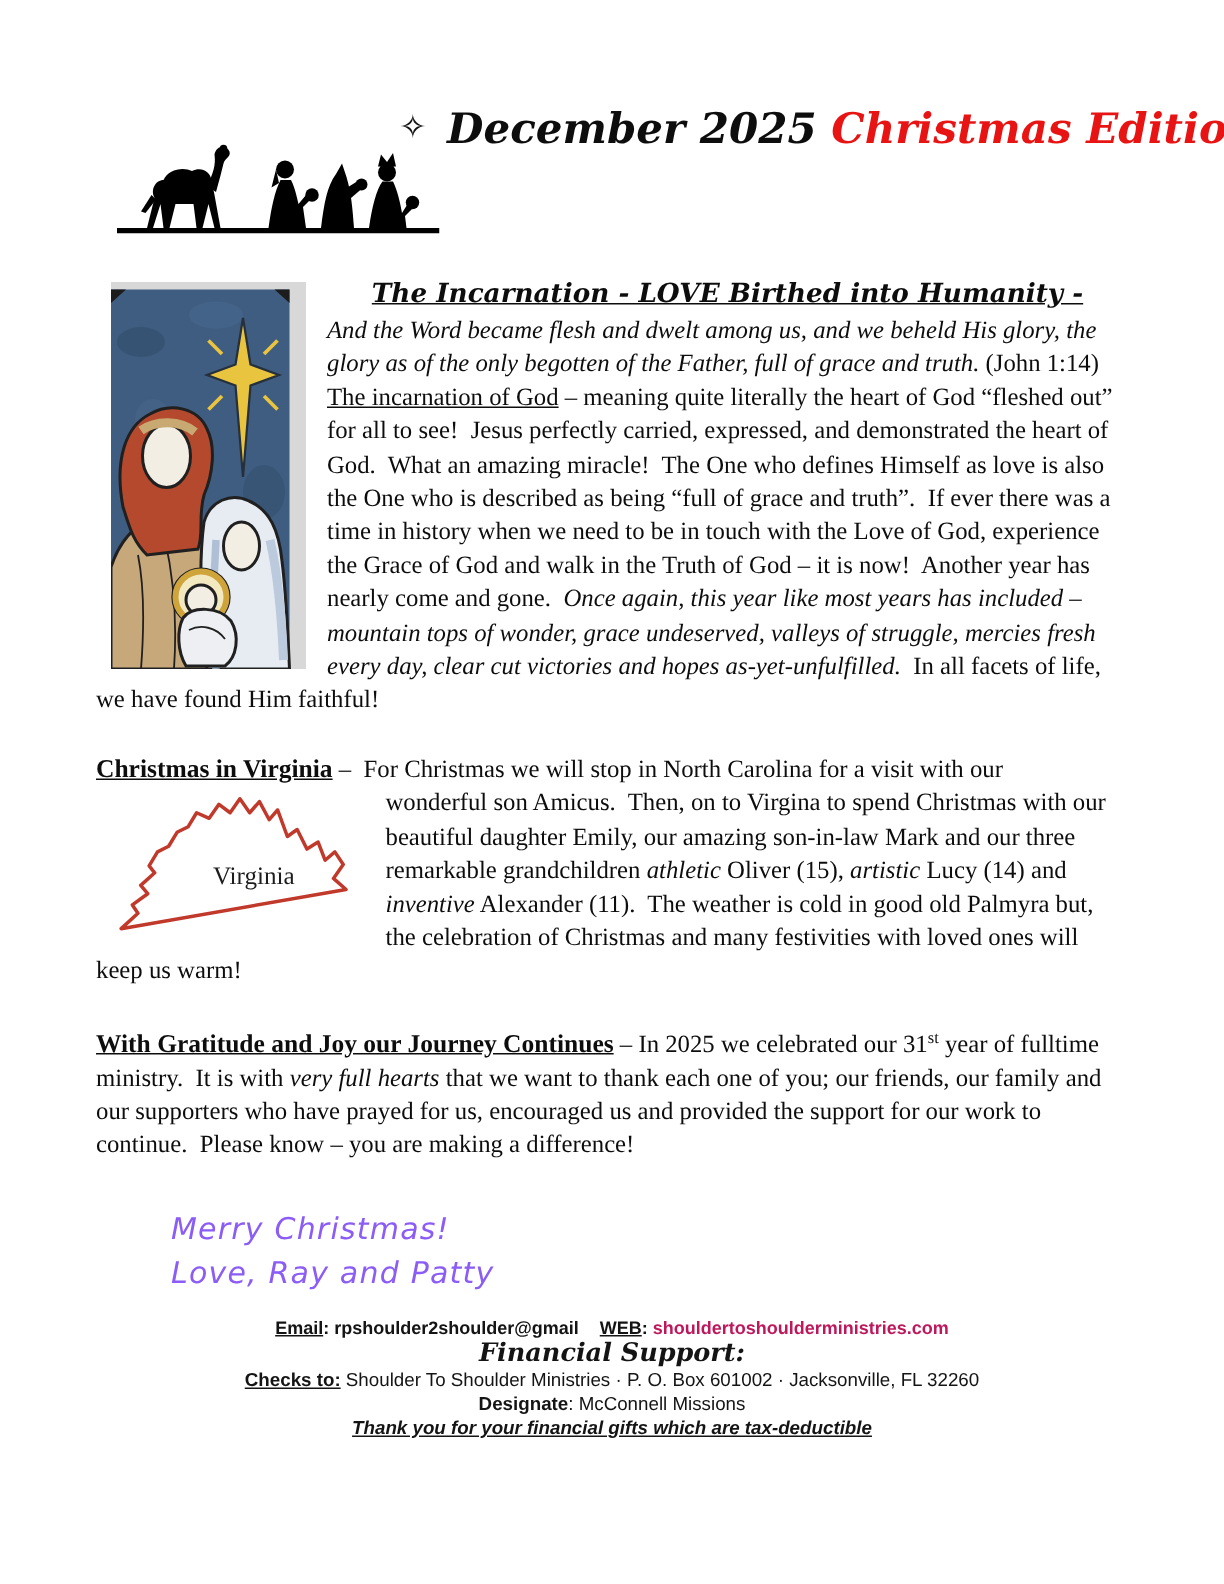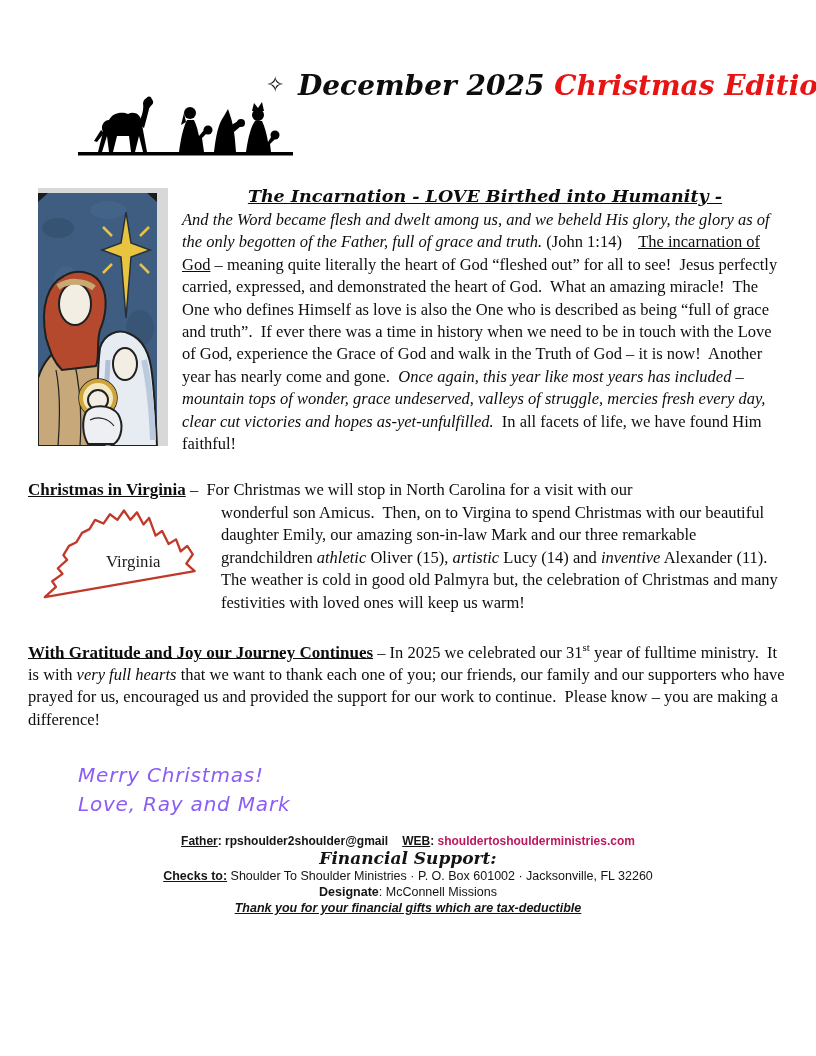"The Incarnation - LOVE Birthed" .content { padding: 0 28px -> 0 64px }
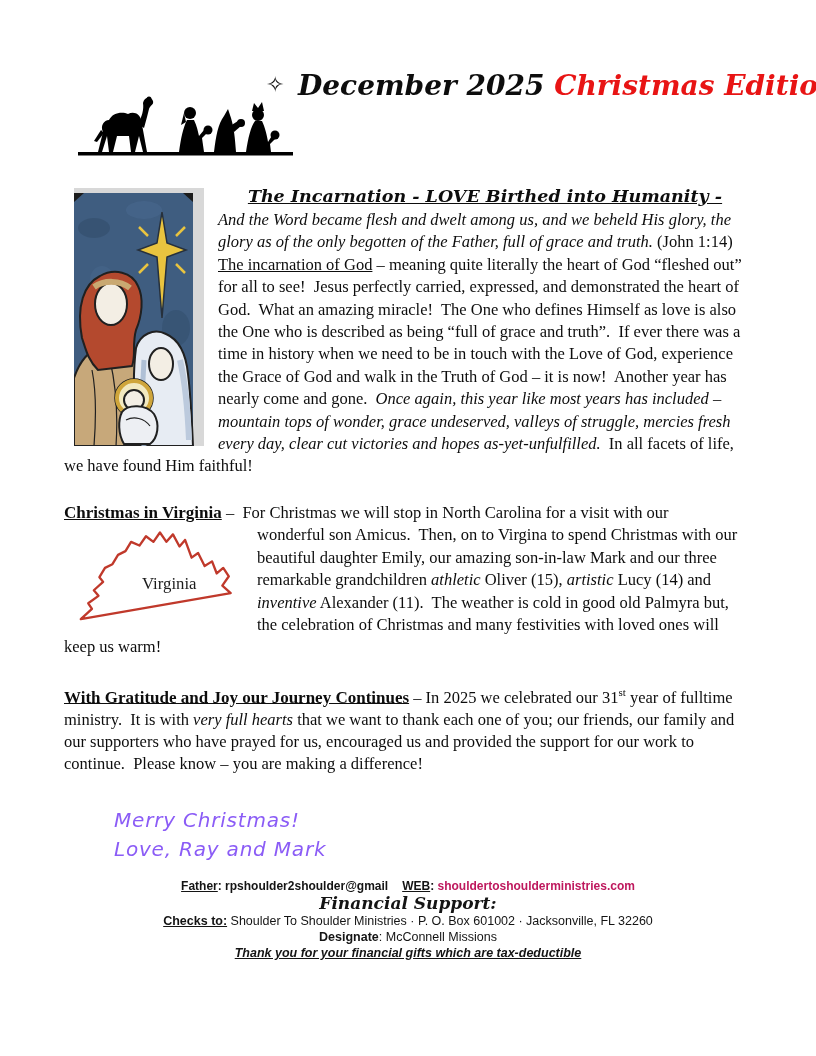"Love, Ray and Mark" div { text: Mark -> Patty }
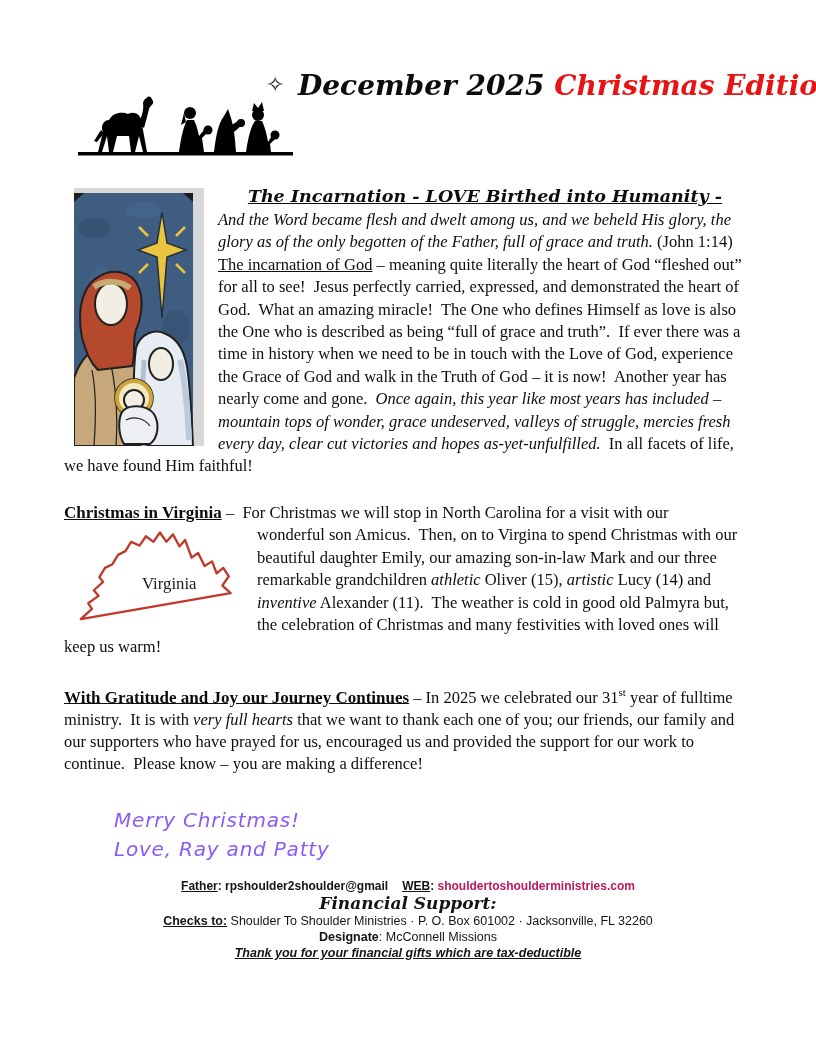"Father" span.ul { text: Father -> Email }
